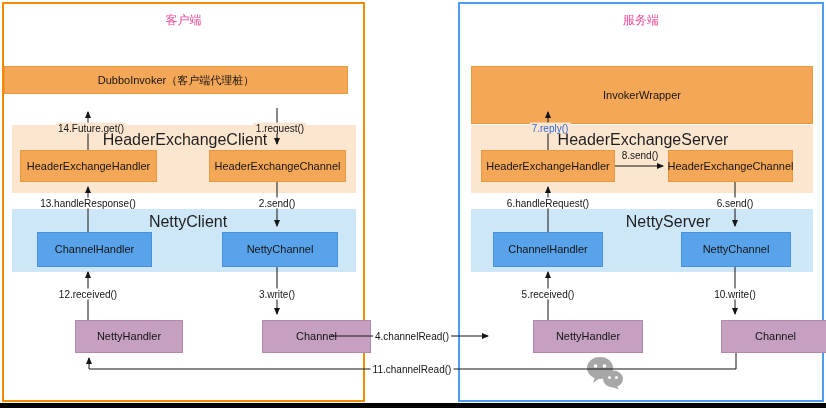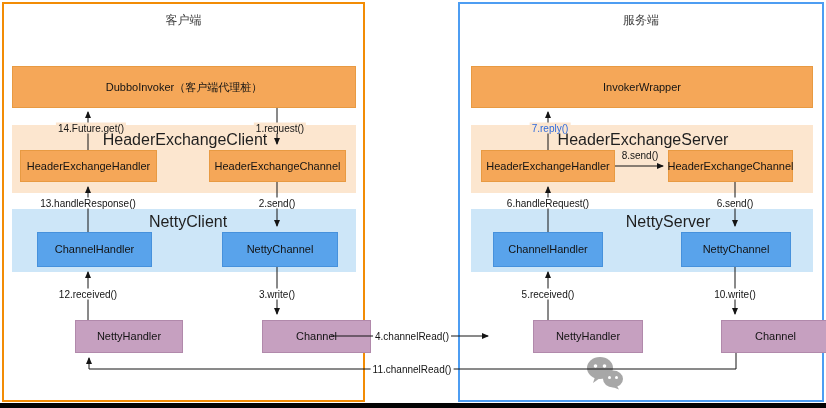"客户端" .panel-title { color: #404040 -> #ec4899 }
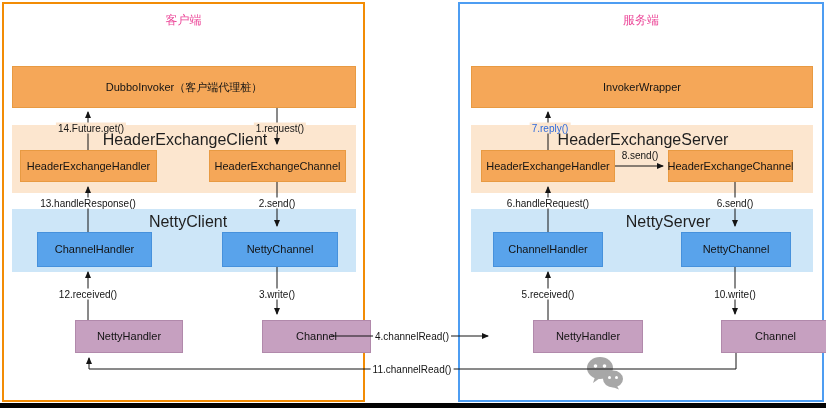"DubboInvoker（客户端代理桩）" div.box { height: 42px -> 28px; left: 12px -> 4px }
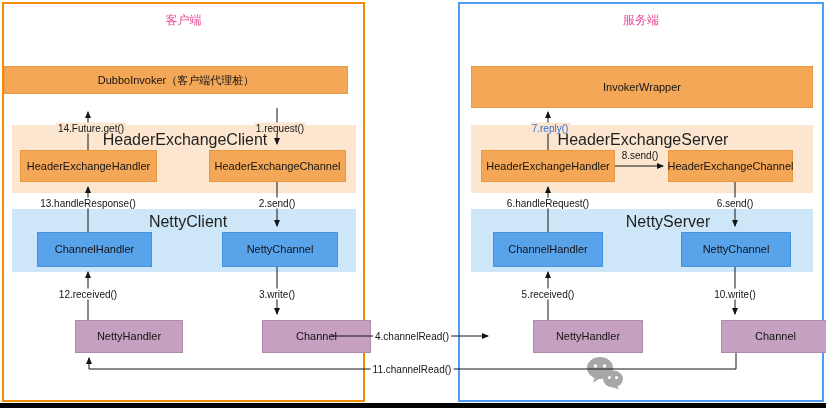"InvokerWrapper" div.box { height: 42px -> 58px }
